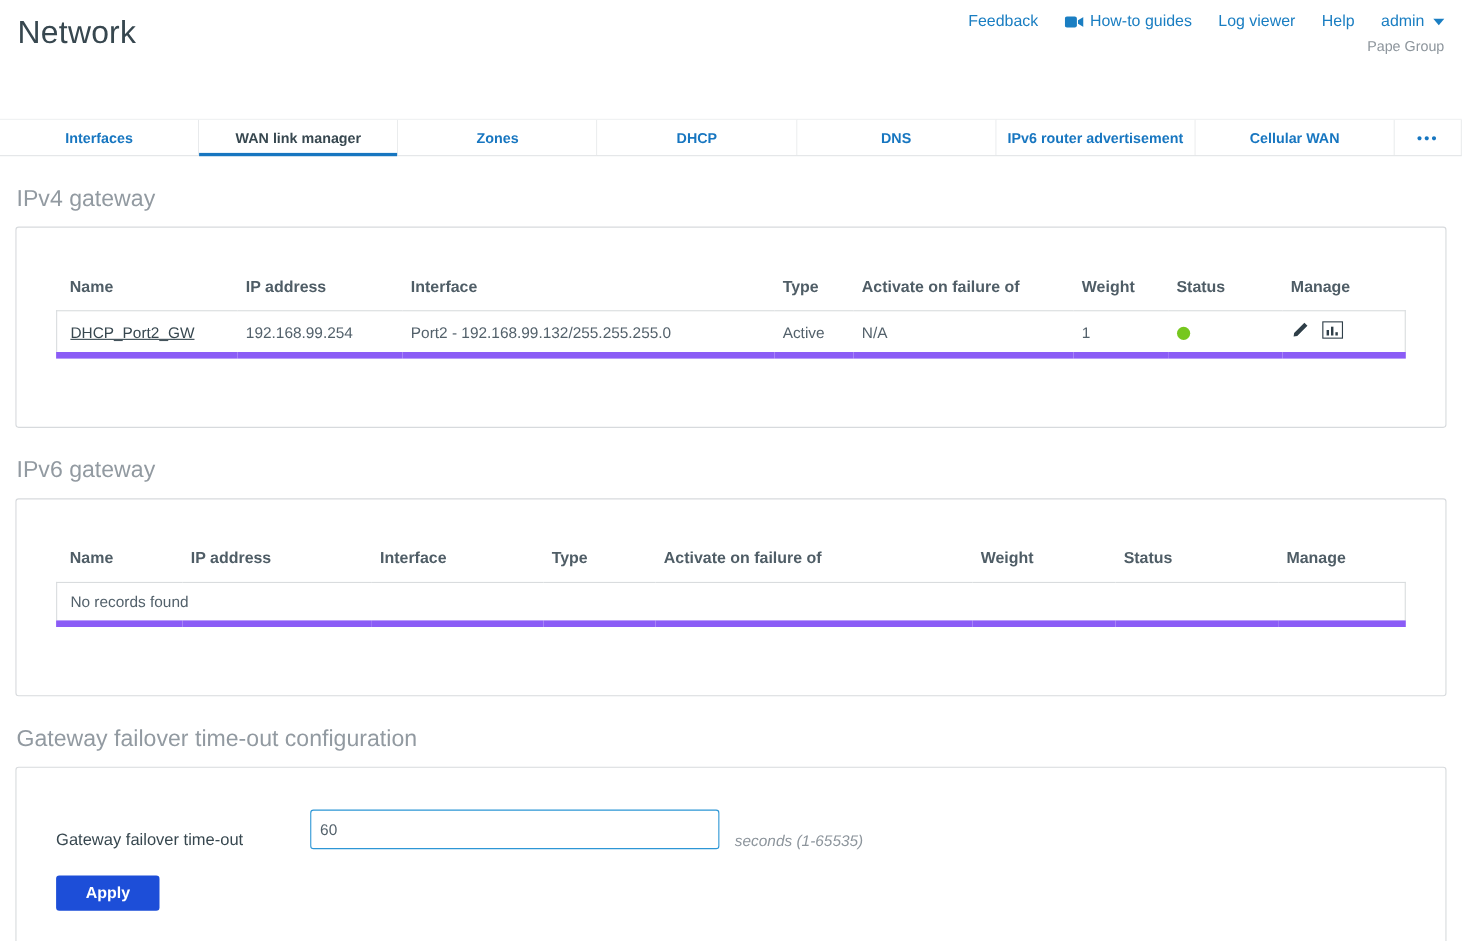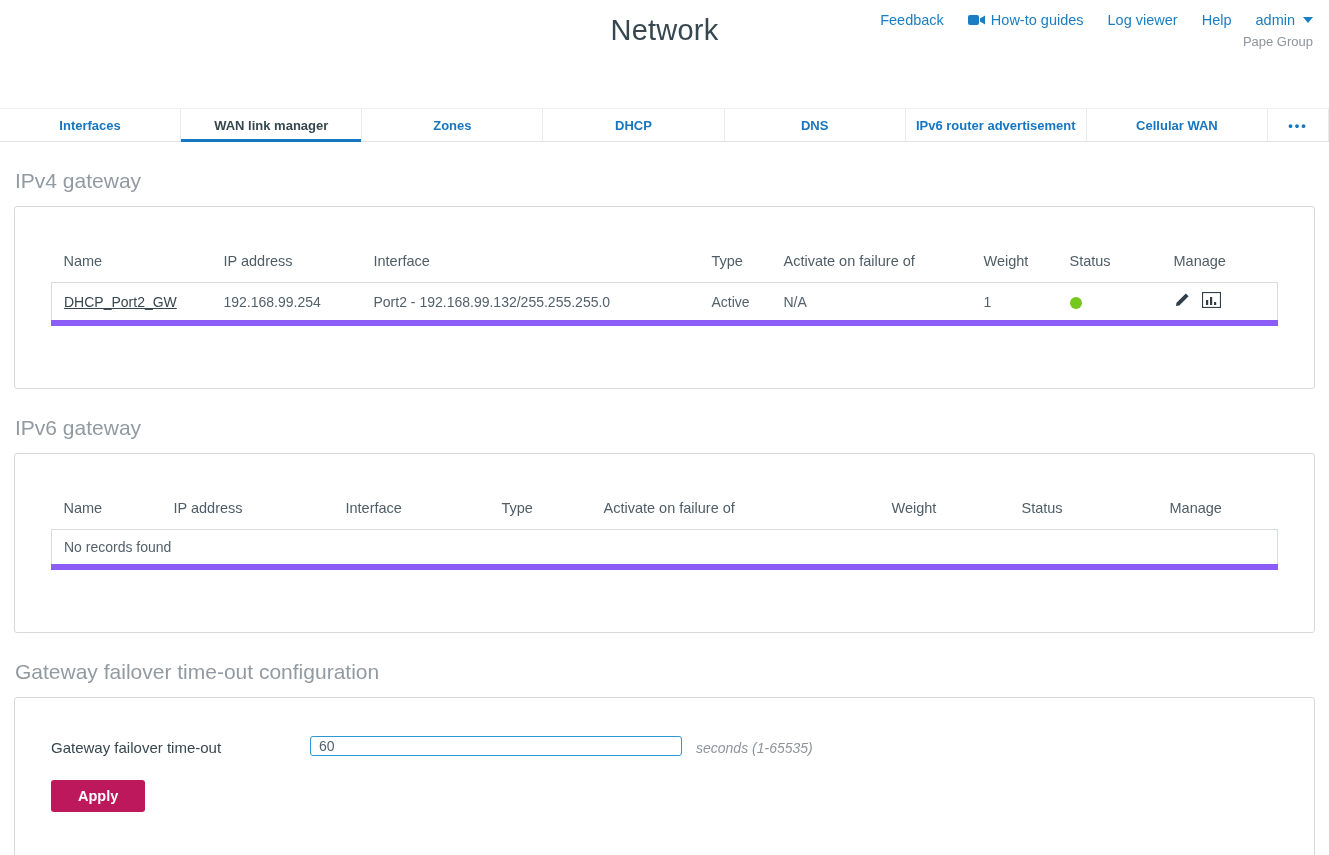"Network" .page-header { text-align: center -> none }
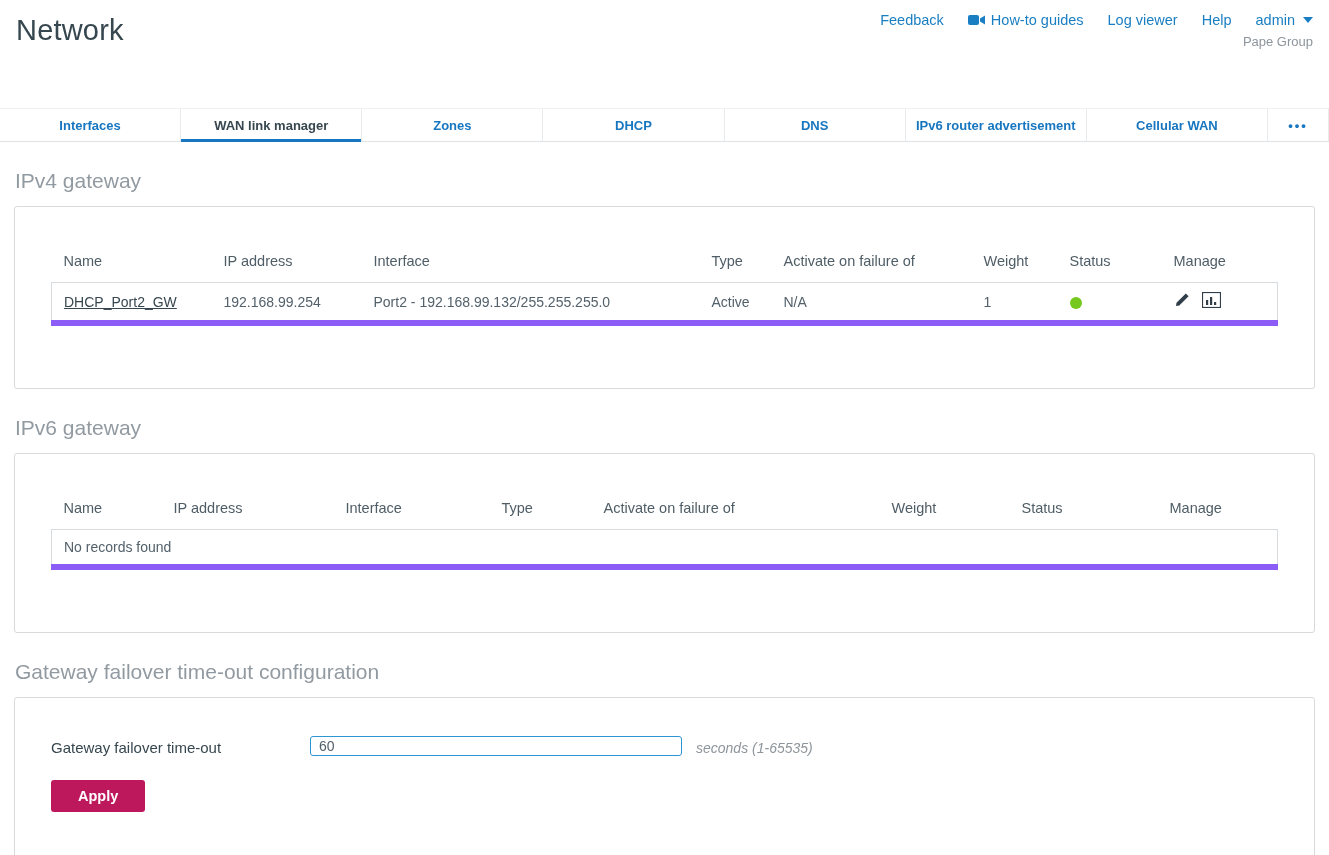"Name" table.grid th { font-weight: 400 -> 700 }
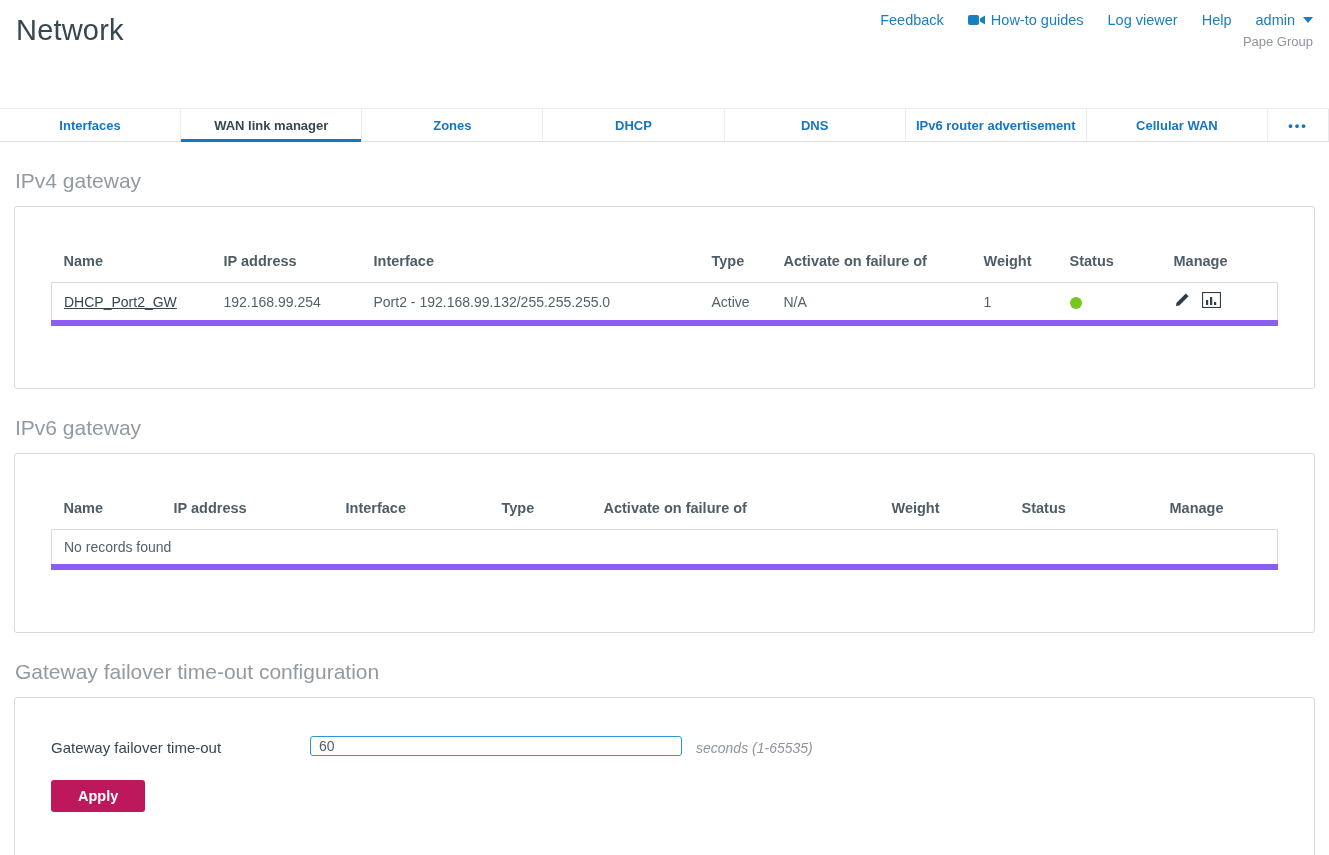"60" .form-input { height: 20px -> 36px; margin-left: 28px -> none }
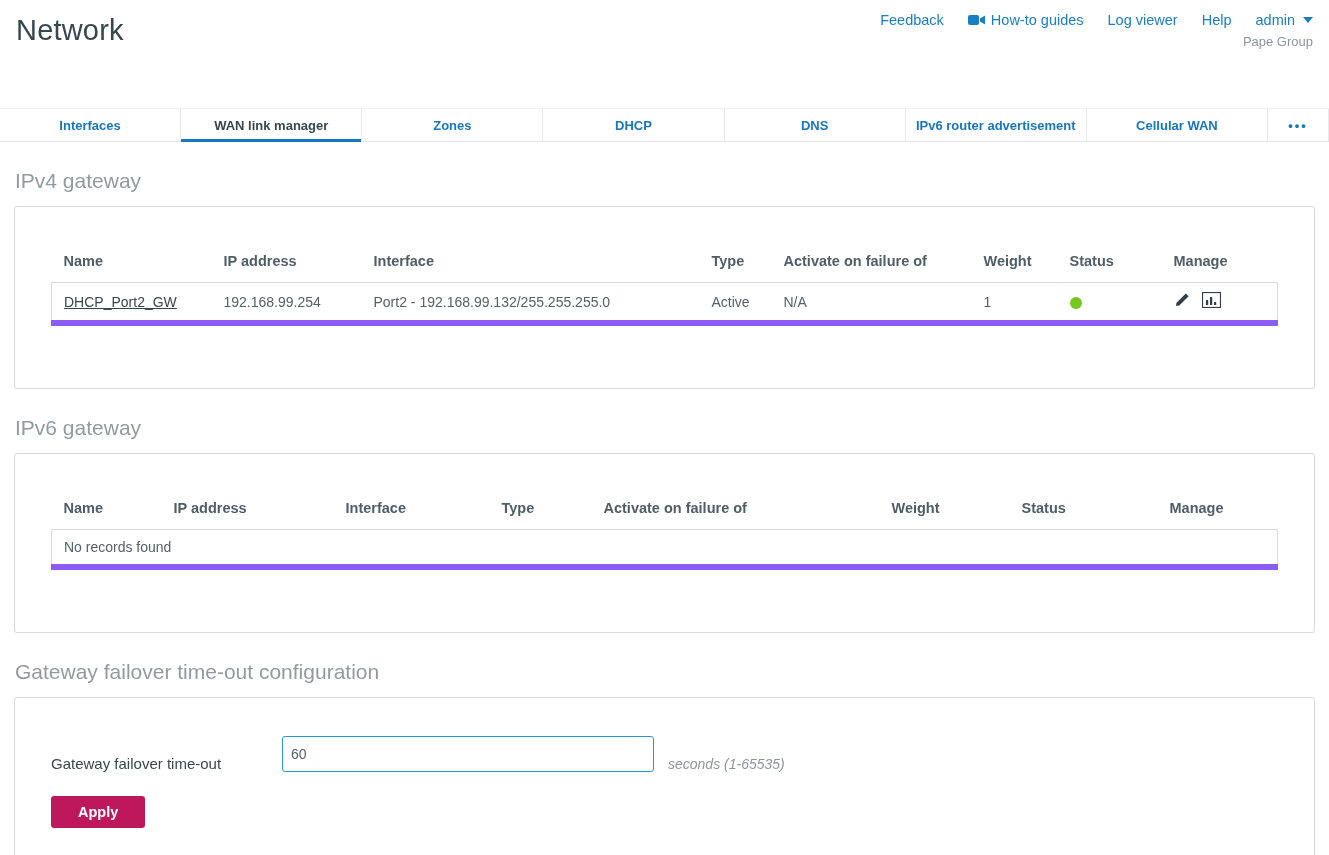"Apply" .apply-button { background: #be185d -> #1d4ed8 }
